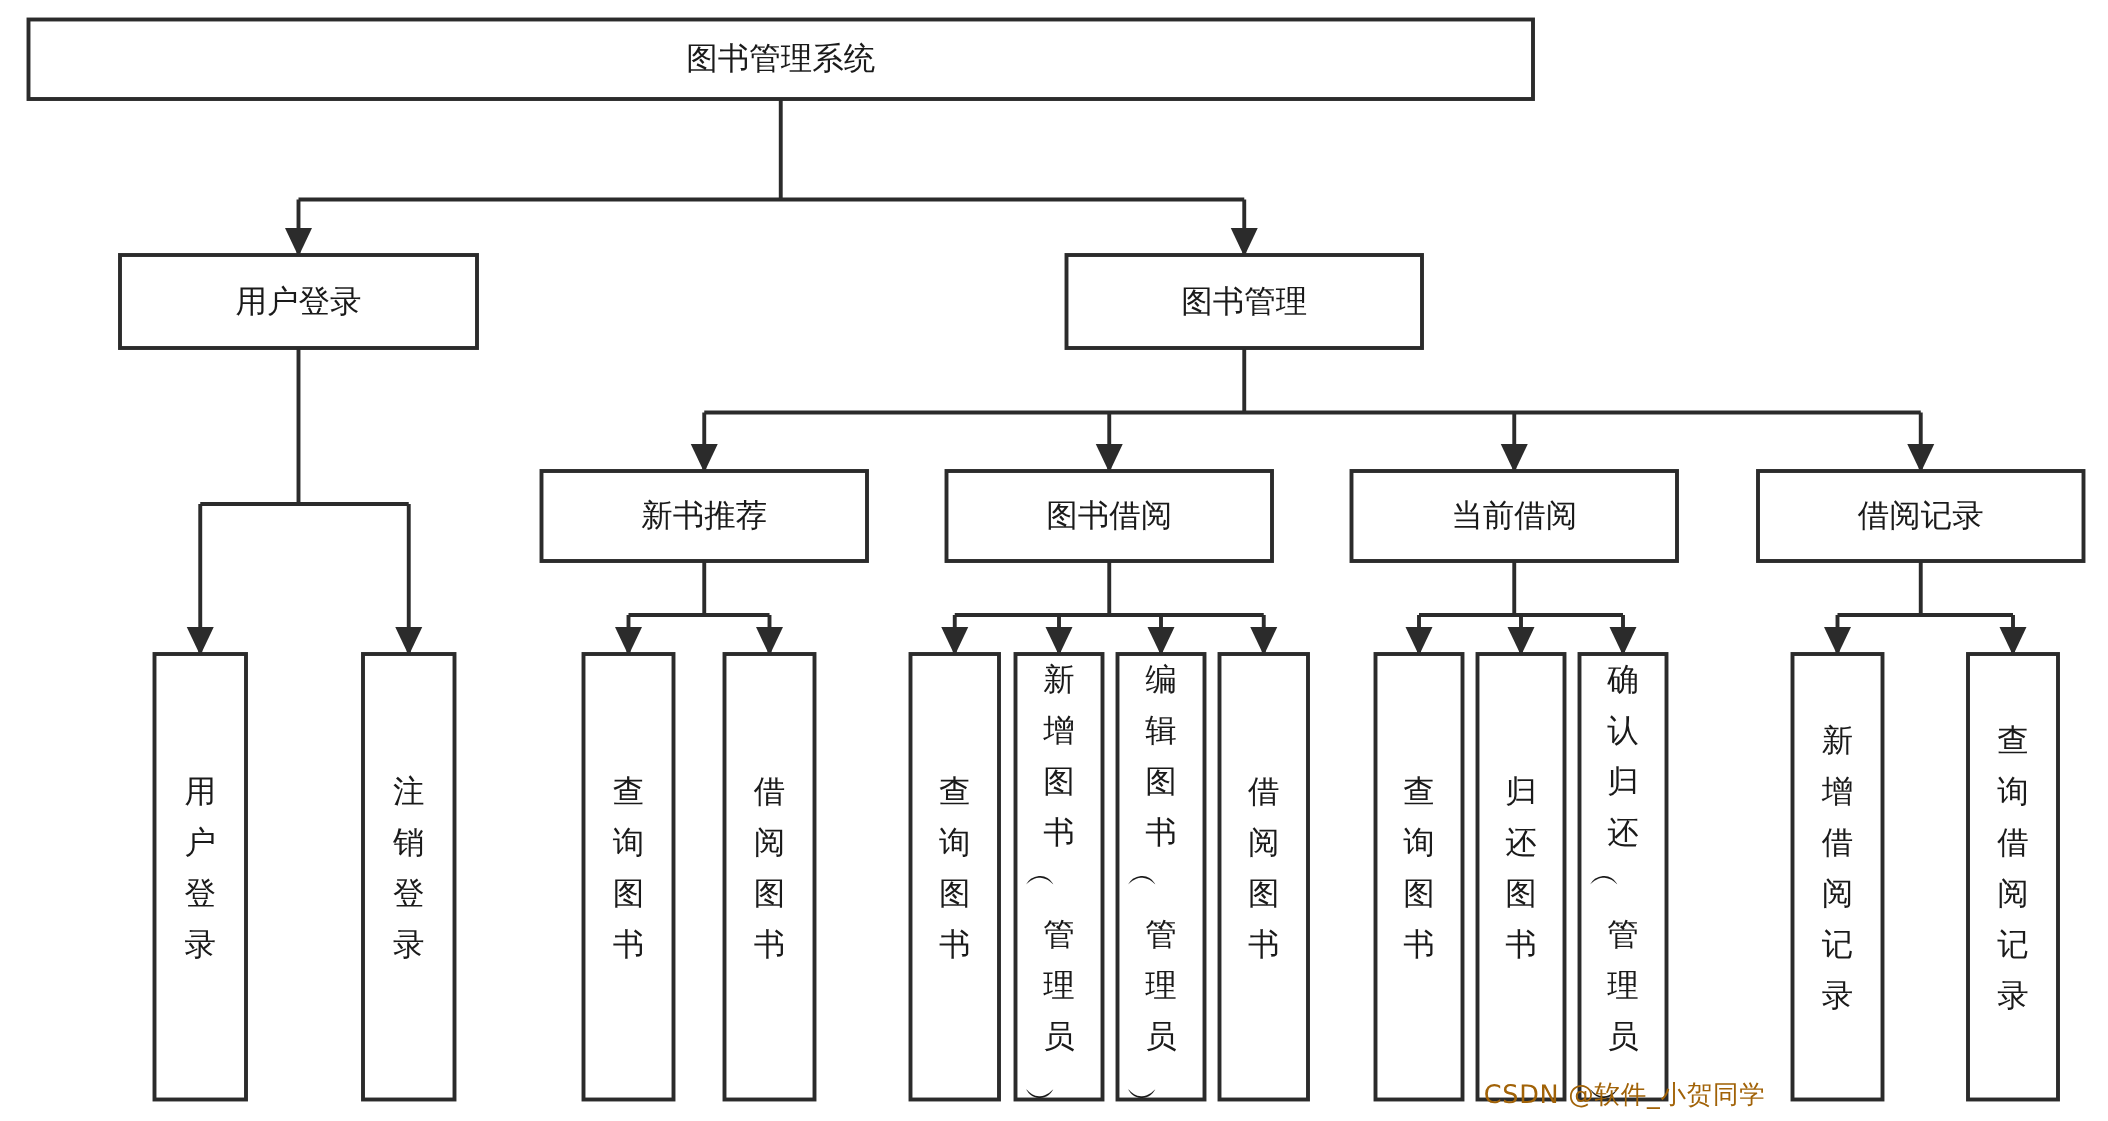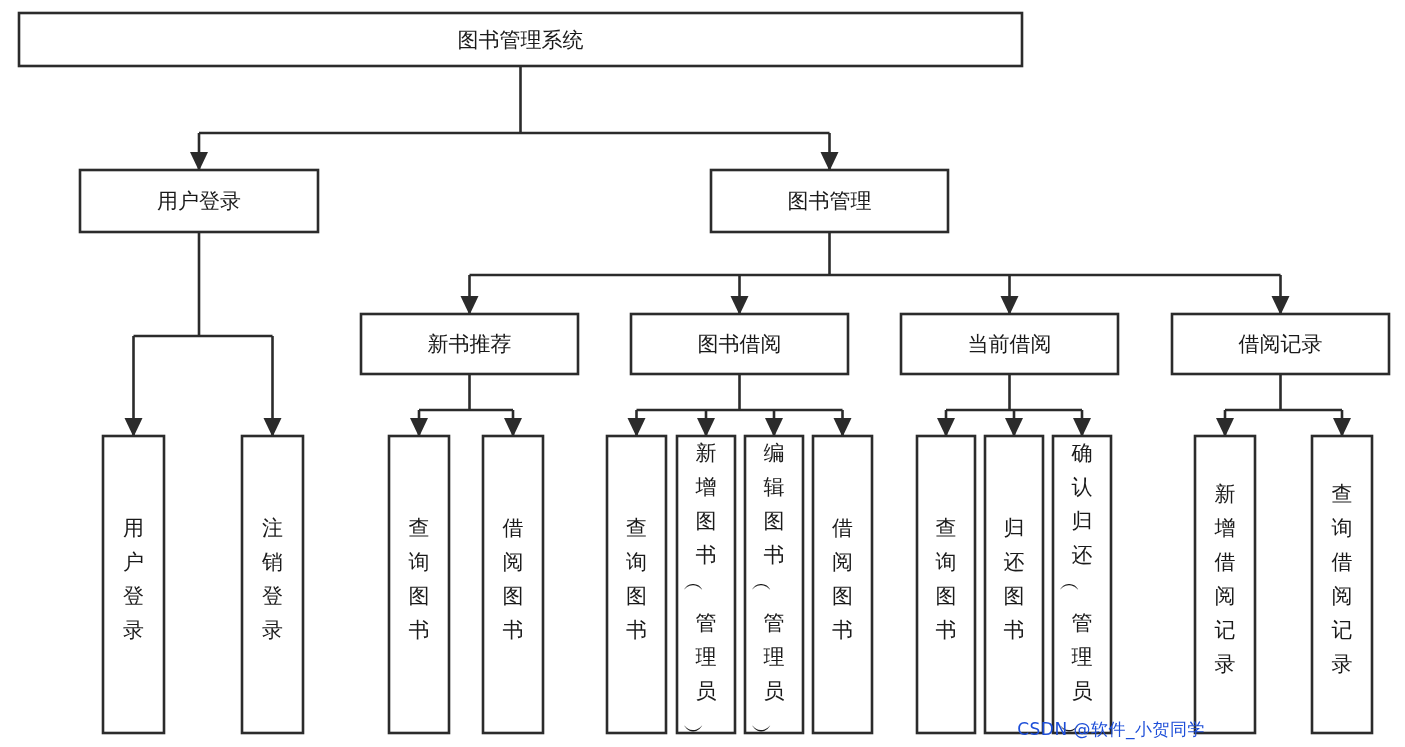"图书管理系统" #diagram-root { padding-left: 28px -> none }
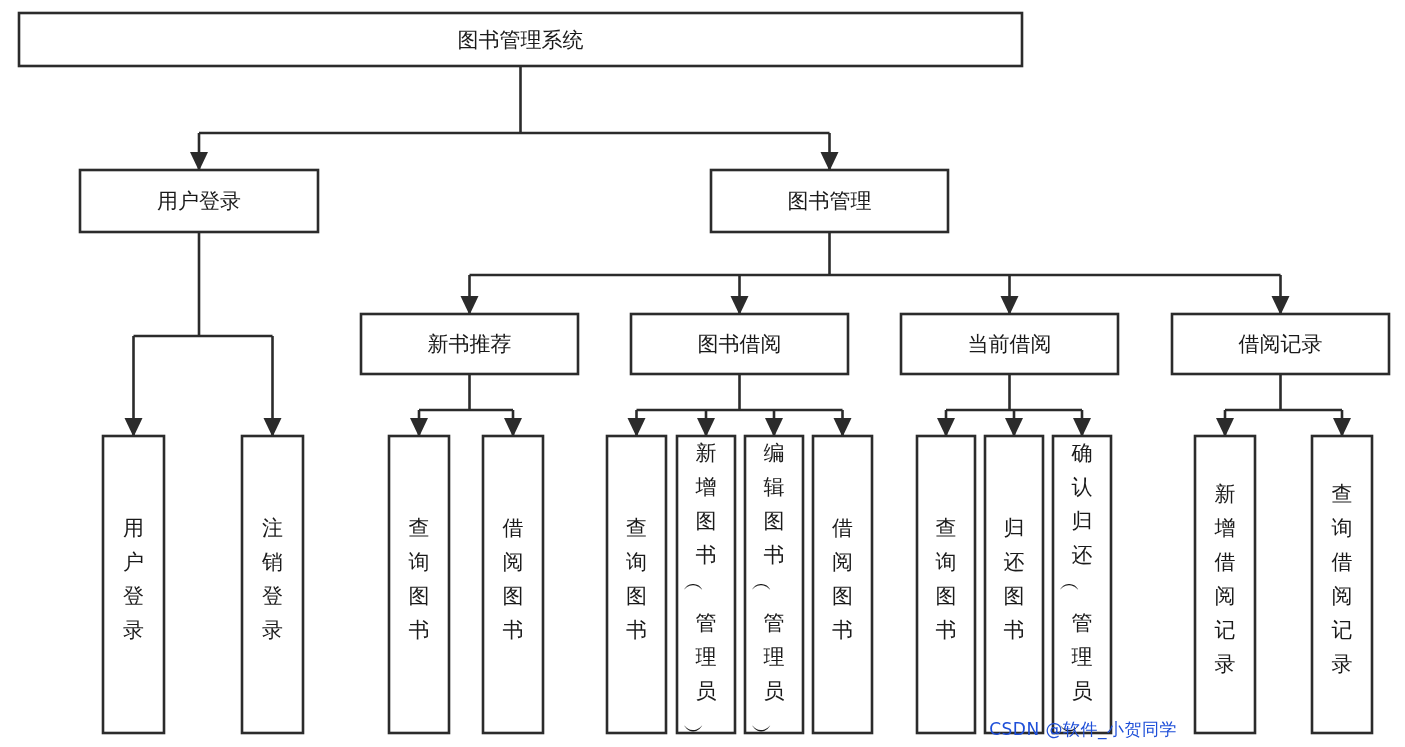"CSDN @软件_小贺同学" .watermark { color: #1d4ed8 -> #a16207 }
